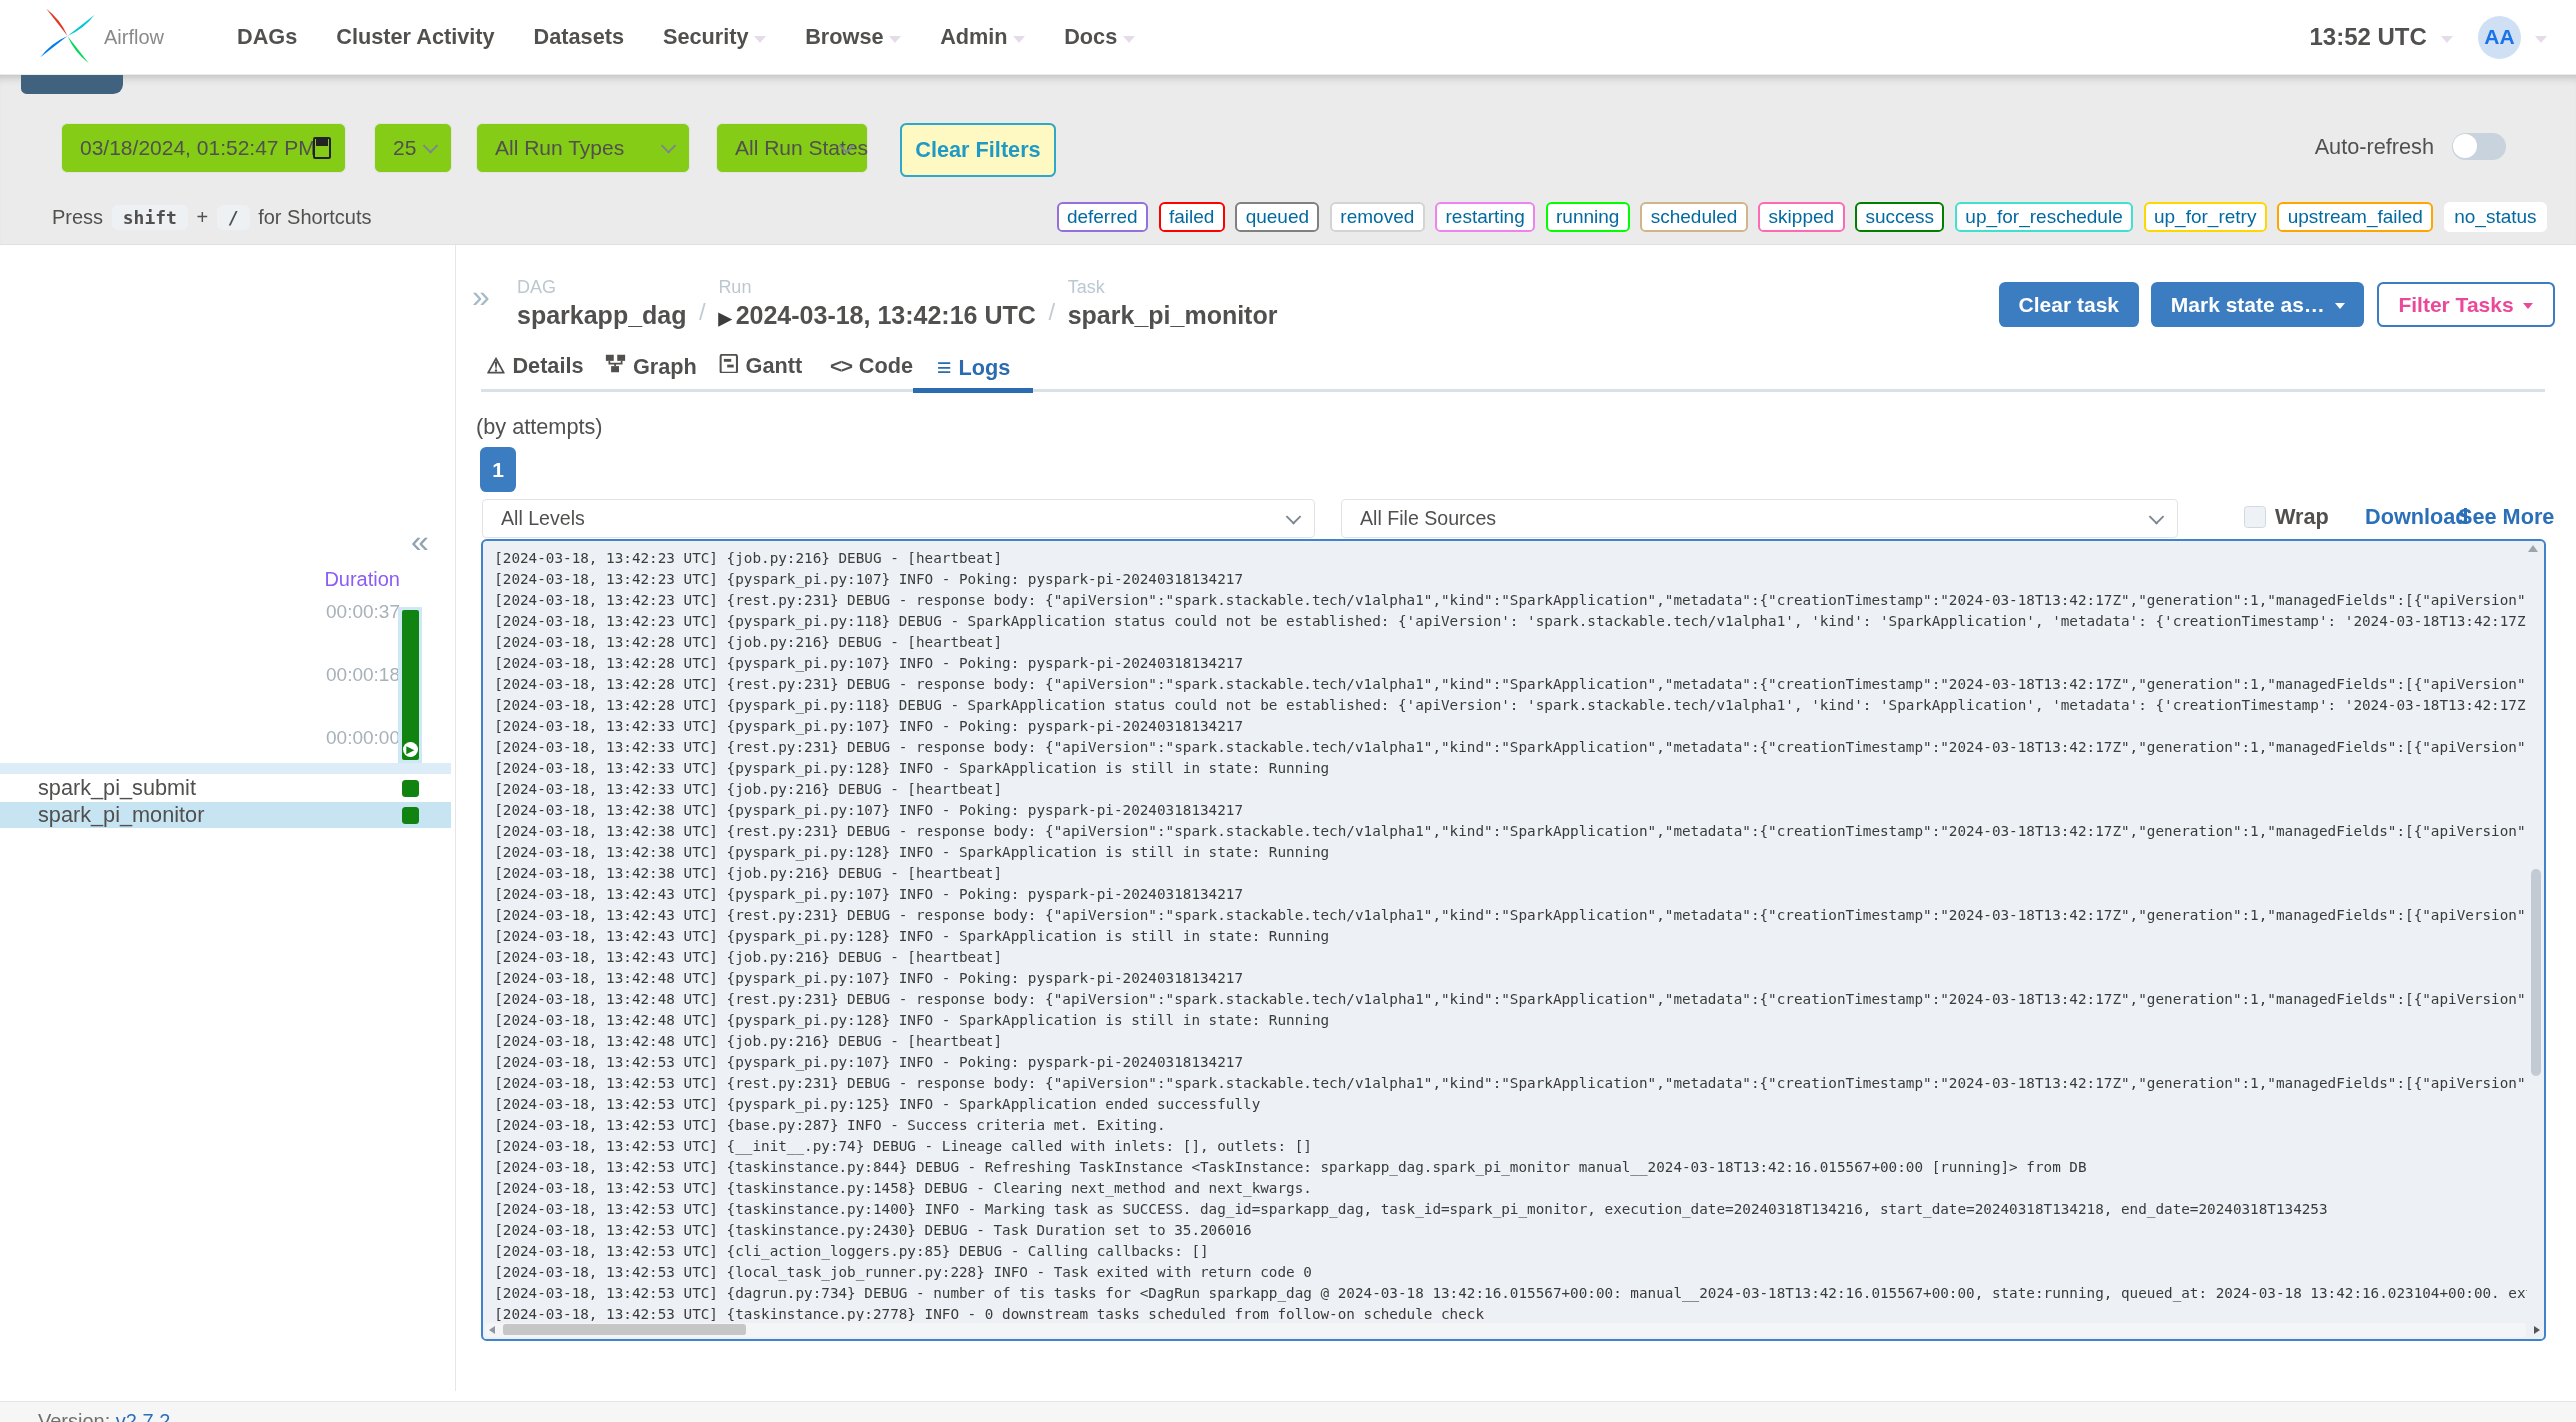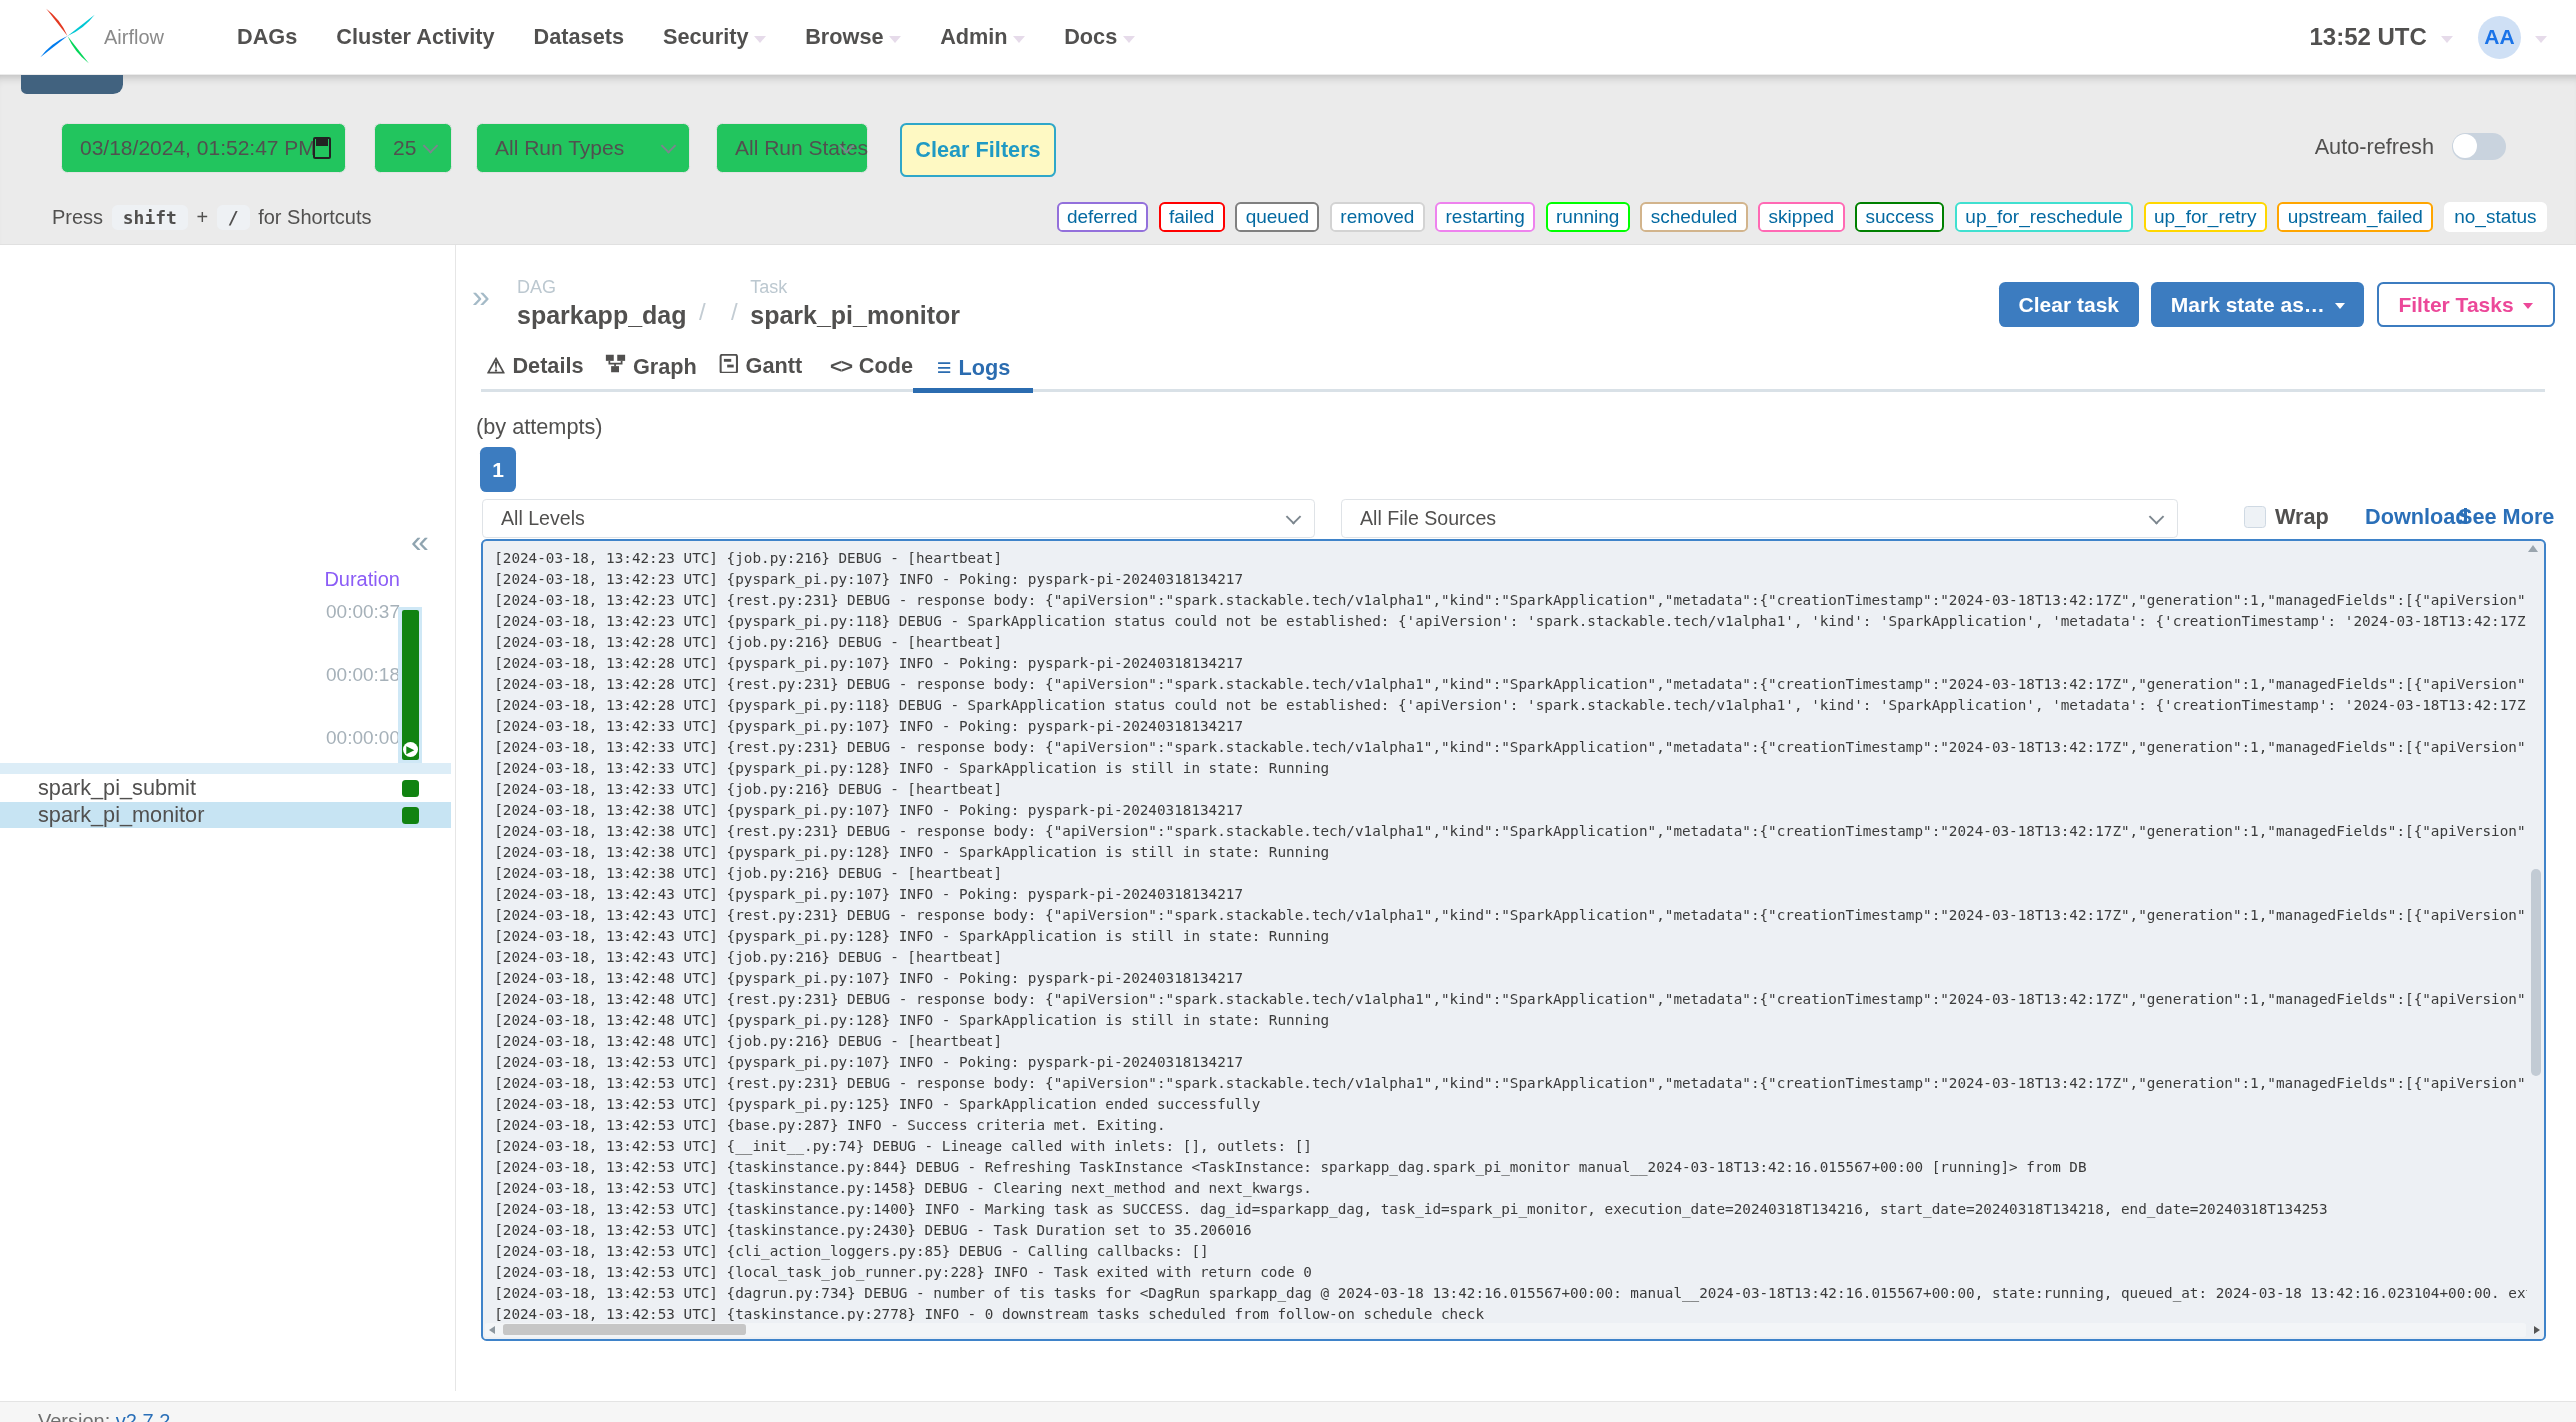"03/18/2024, 01:52:47 PM" .ctrl { background: #22c55e -> #84cc16 }
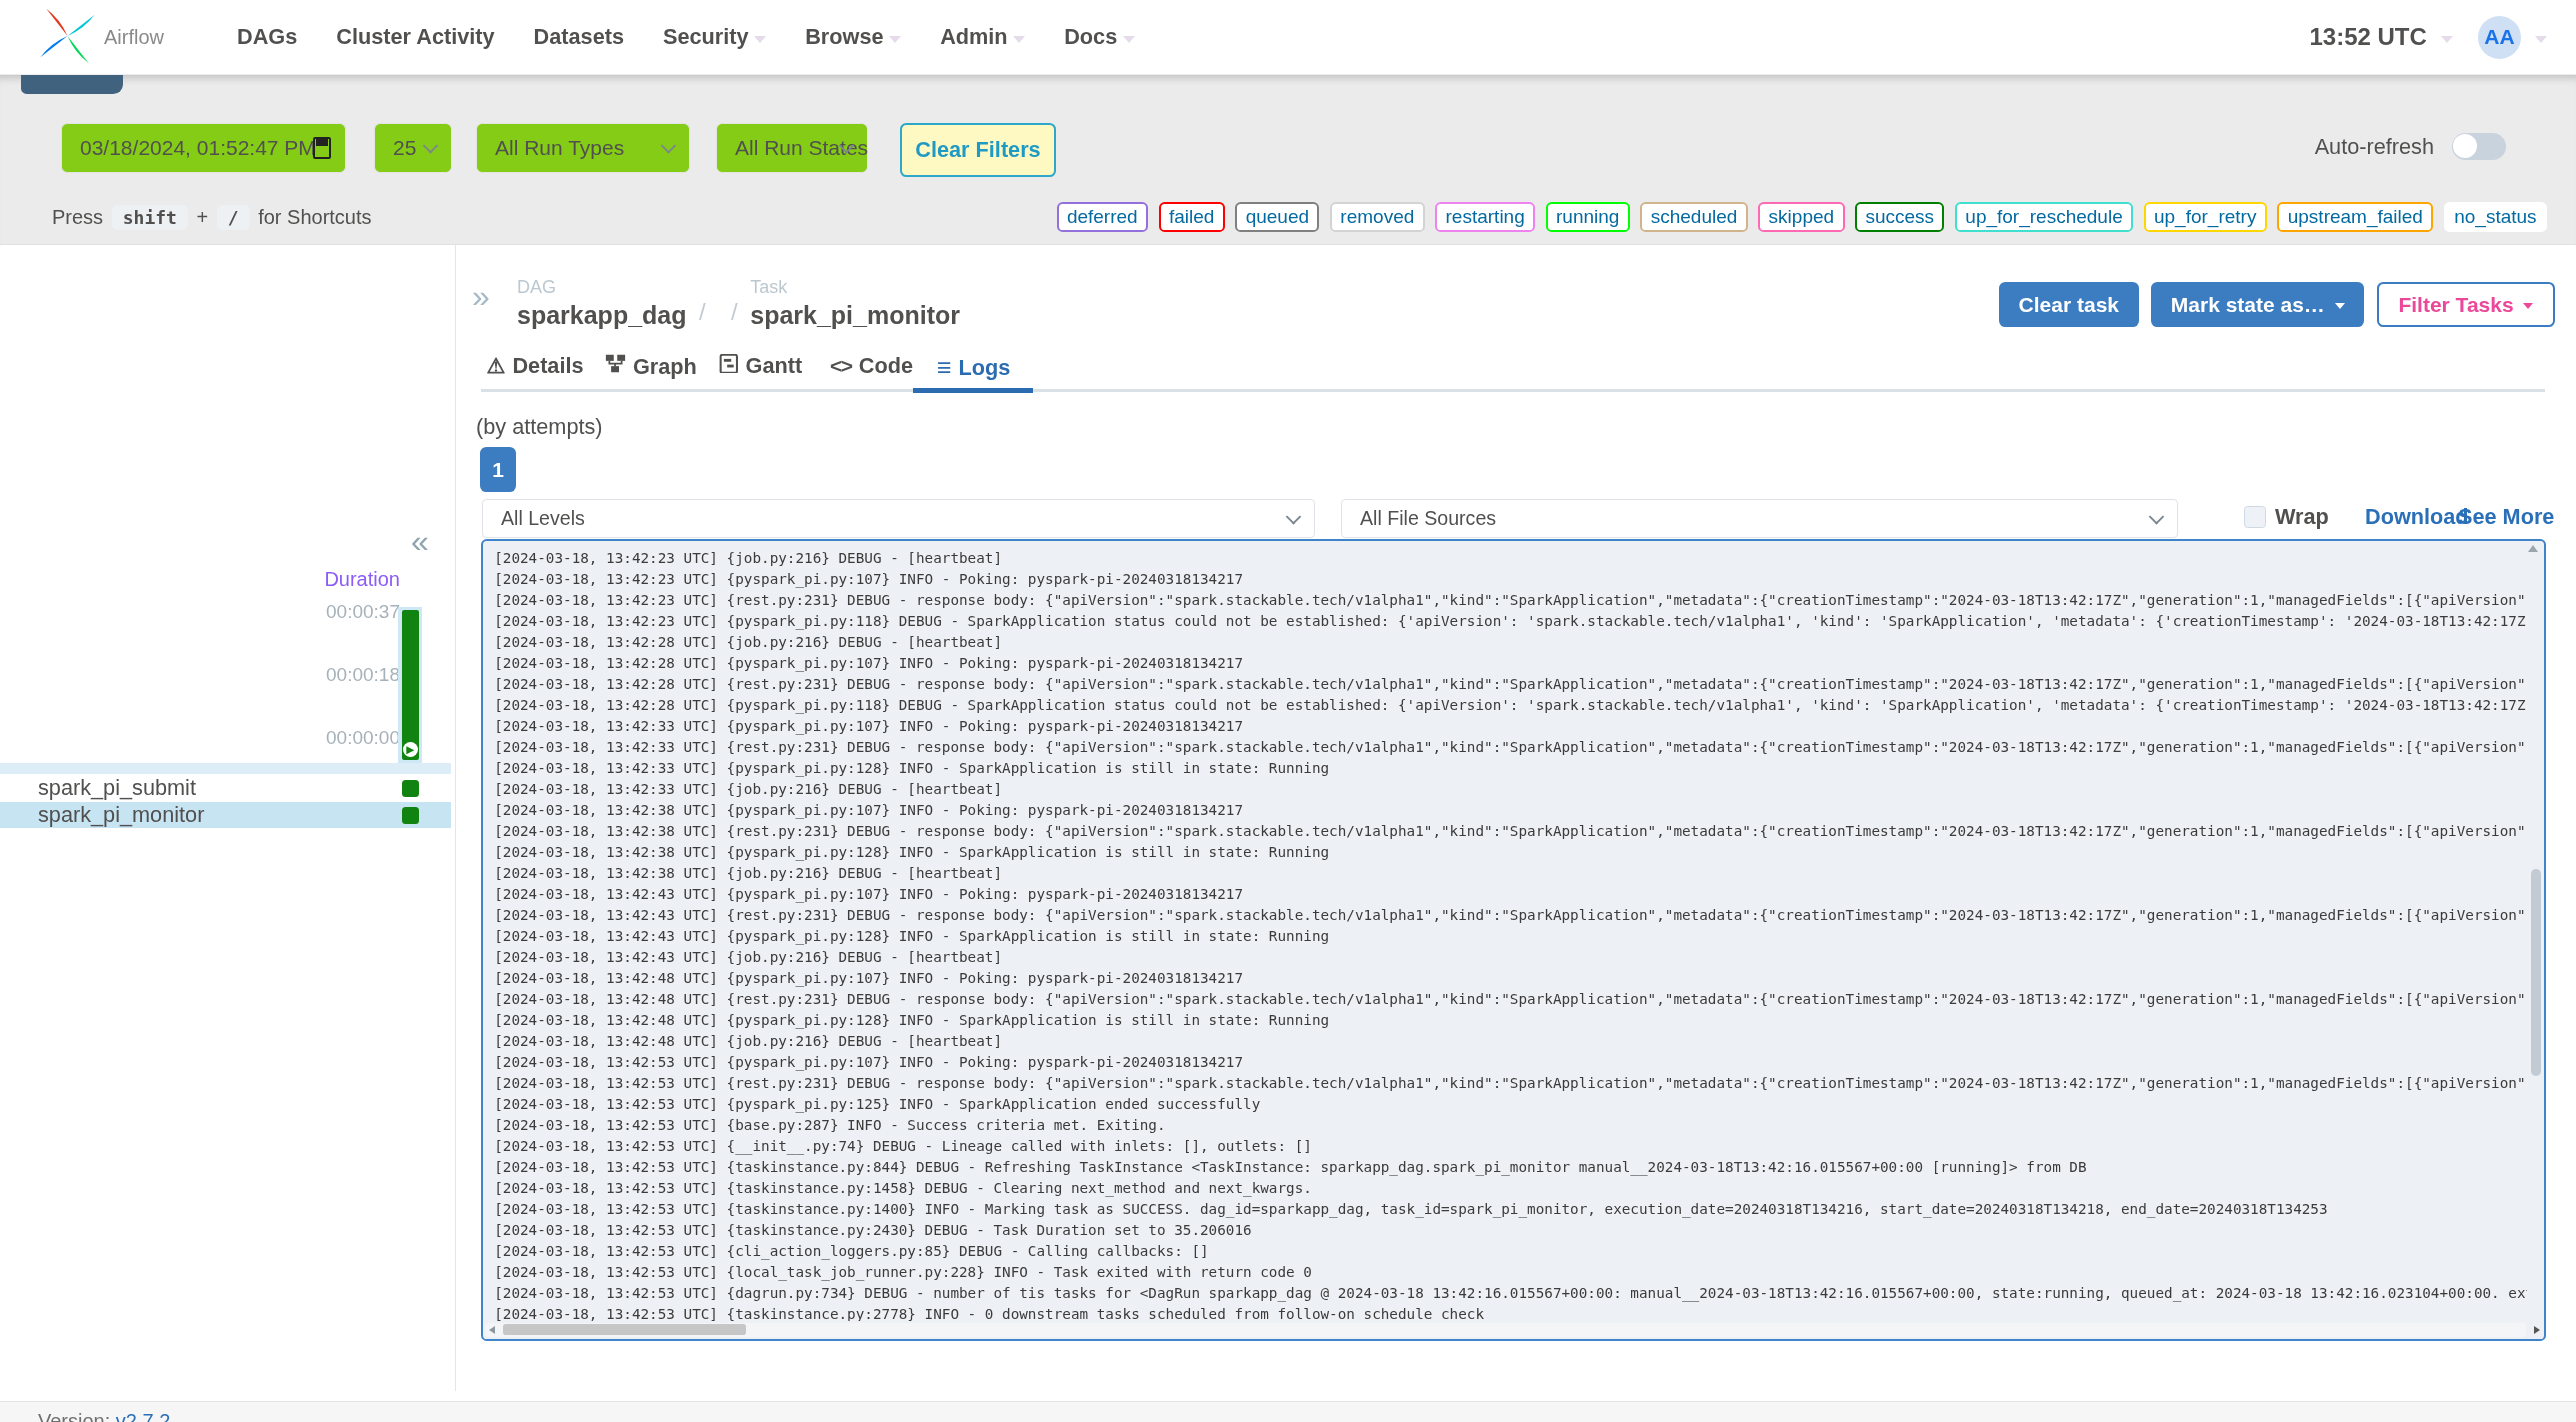"Run" div.bc-part { html: none -> <div> <span>Run</span> <span><span>▶</span><span>2024-03-18, 13:42:16 UTC</span></span> </div> }
